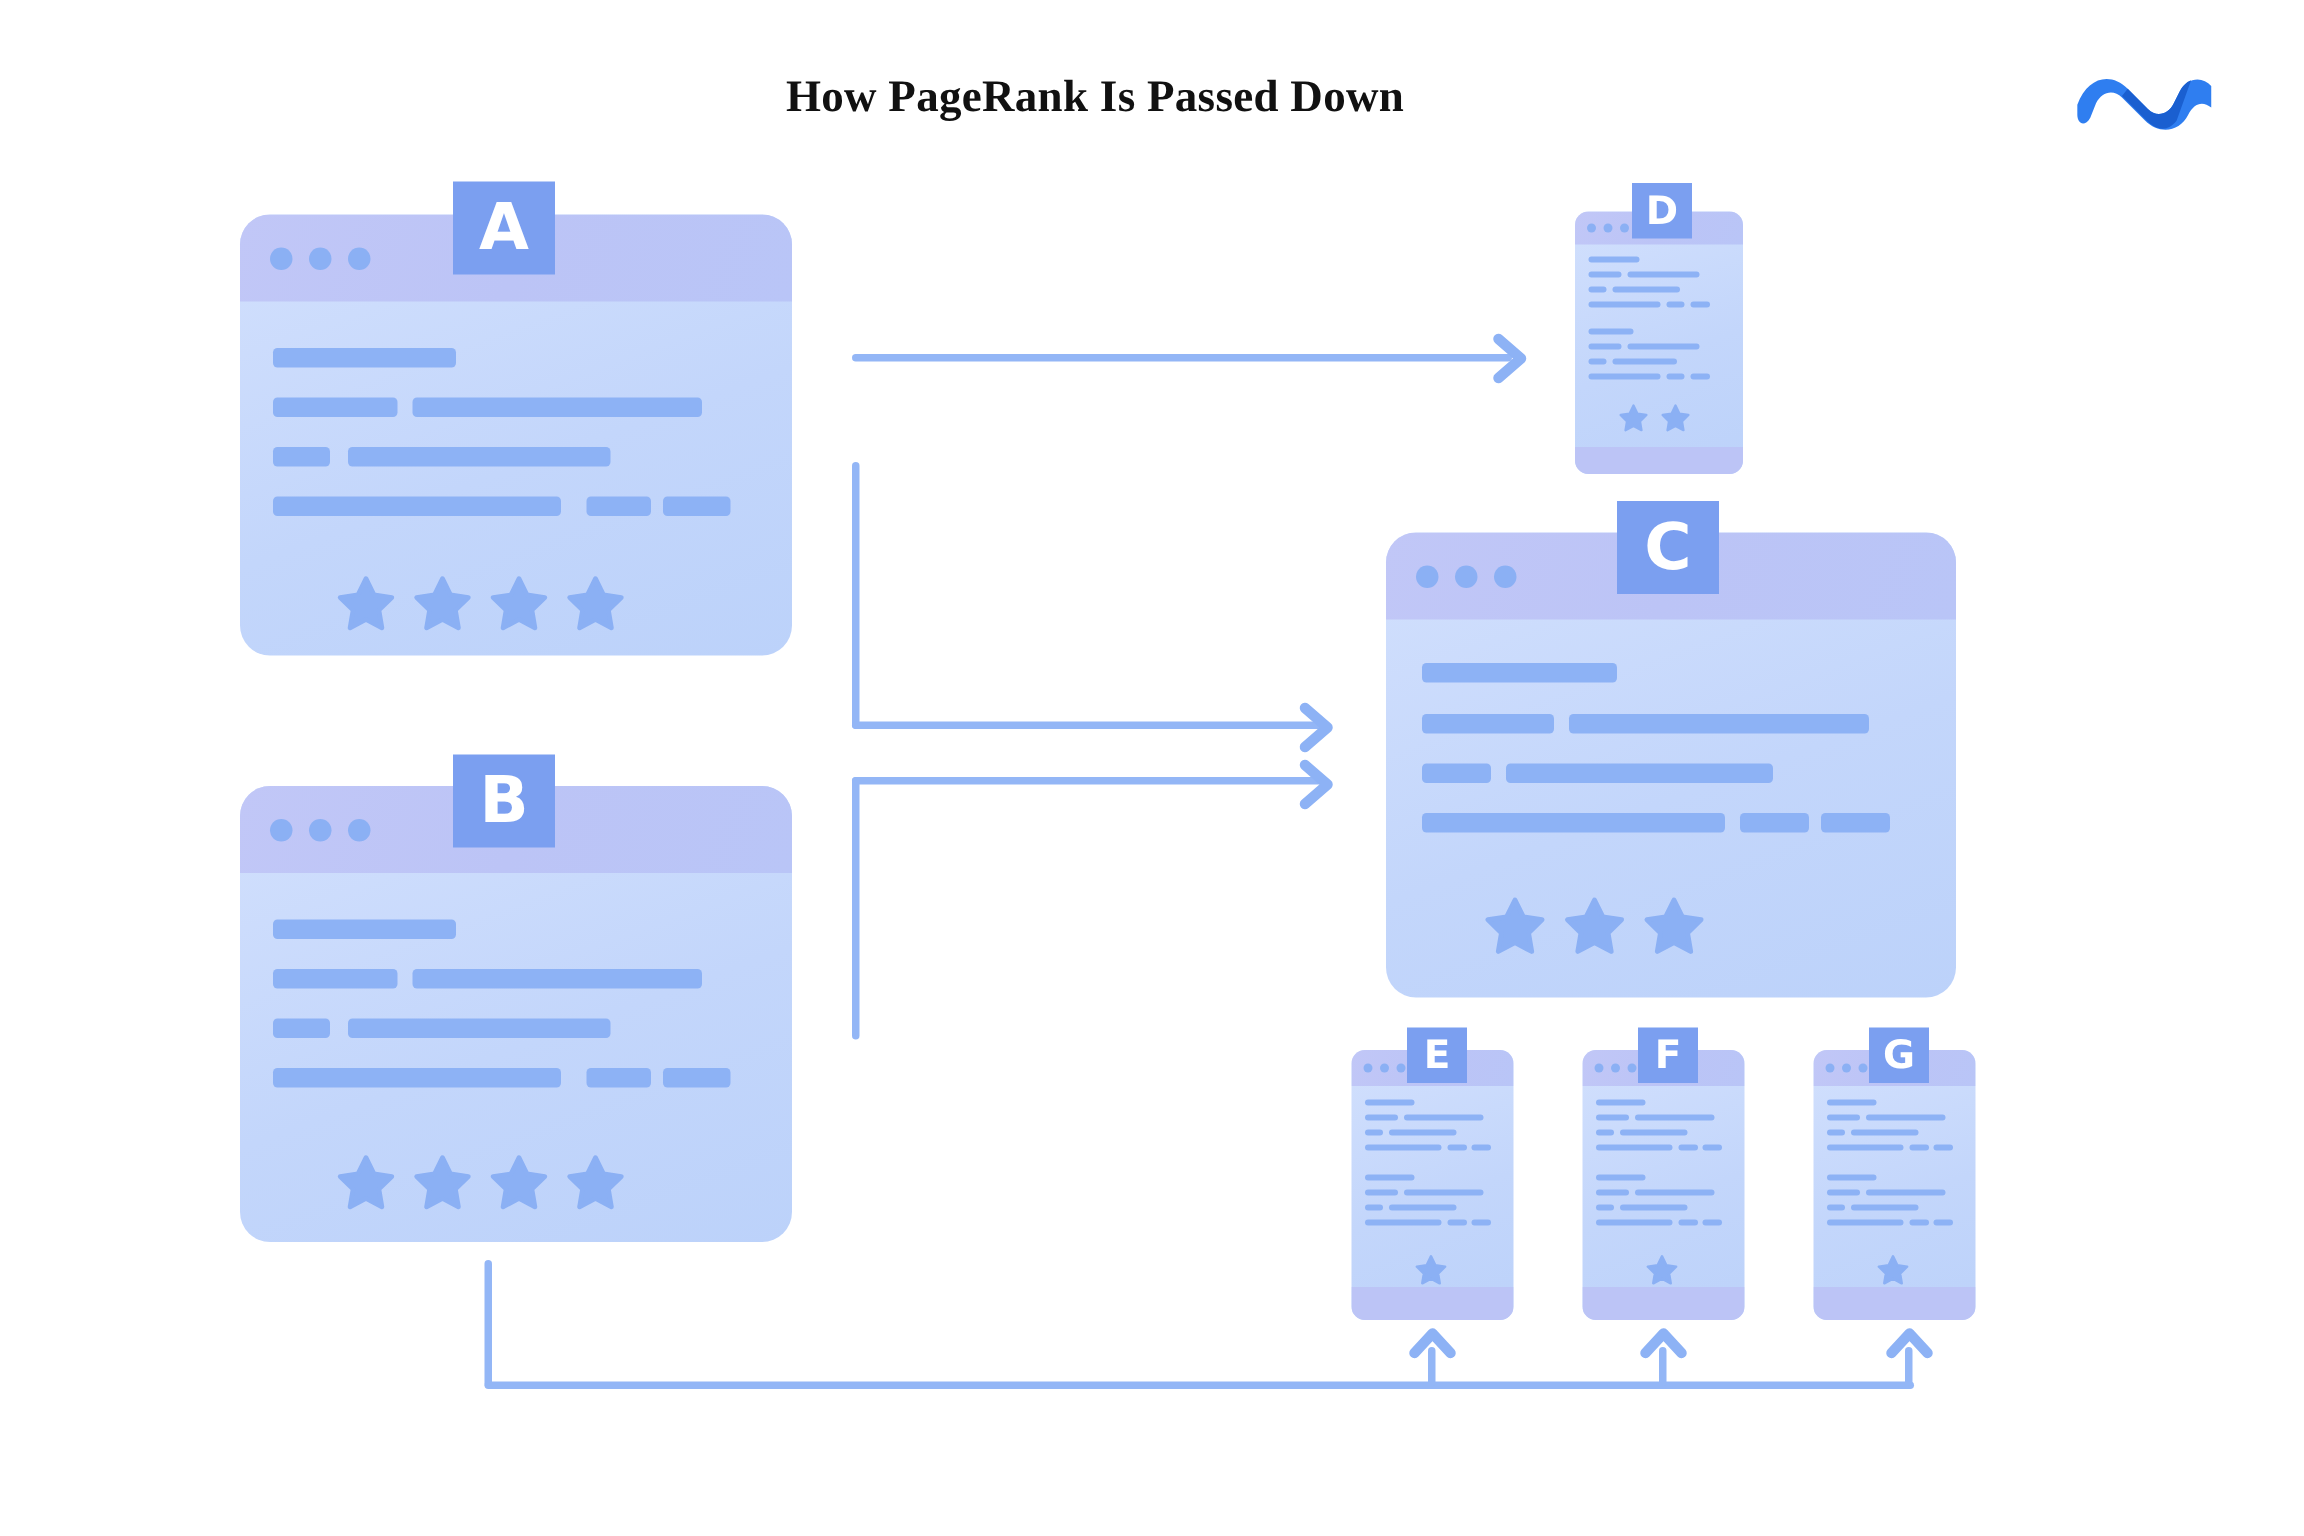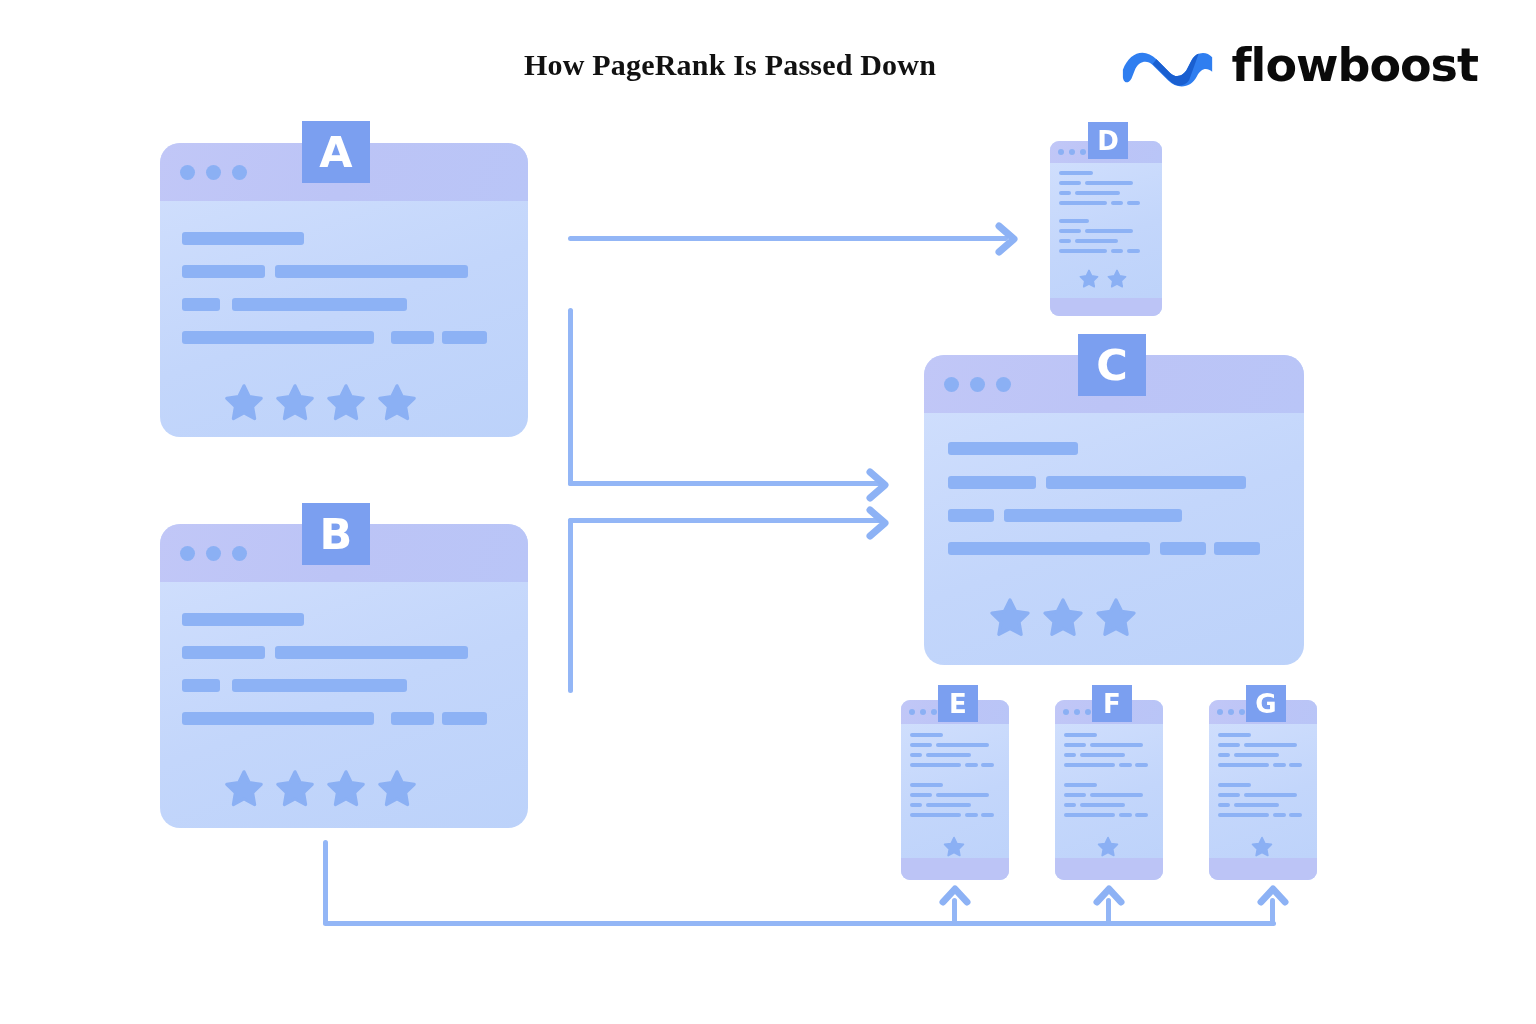"flowboost" div.brand-name { html: <div>flowboost</div> -> none }
